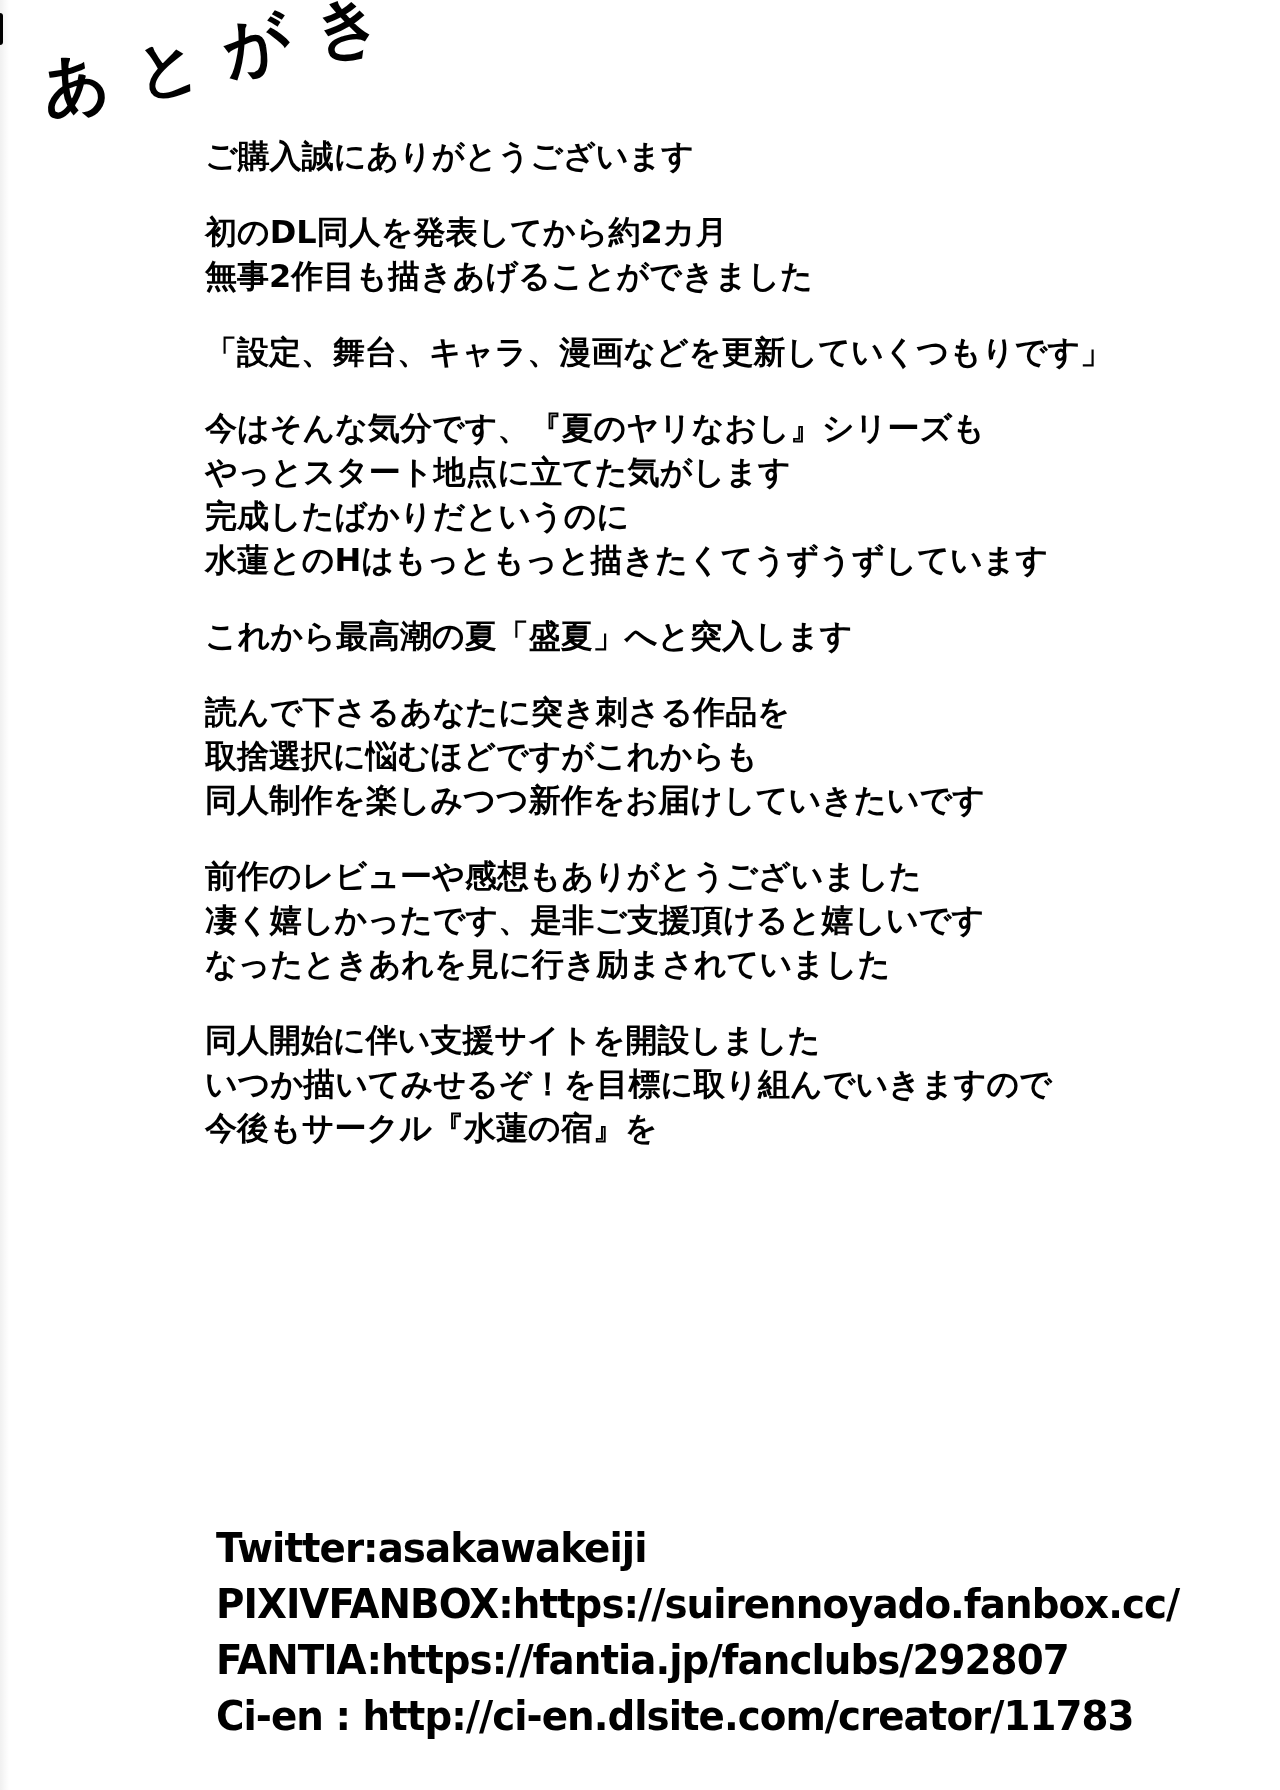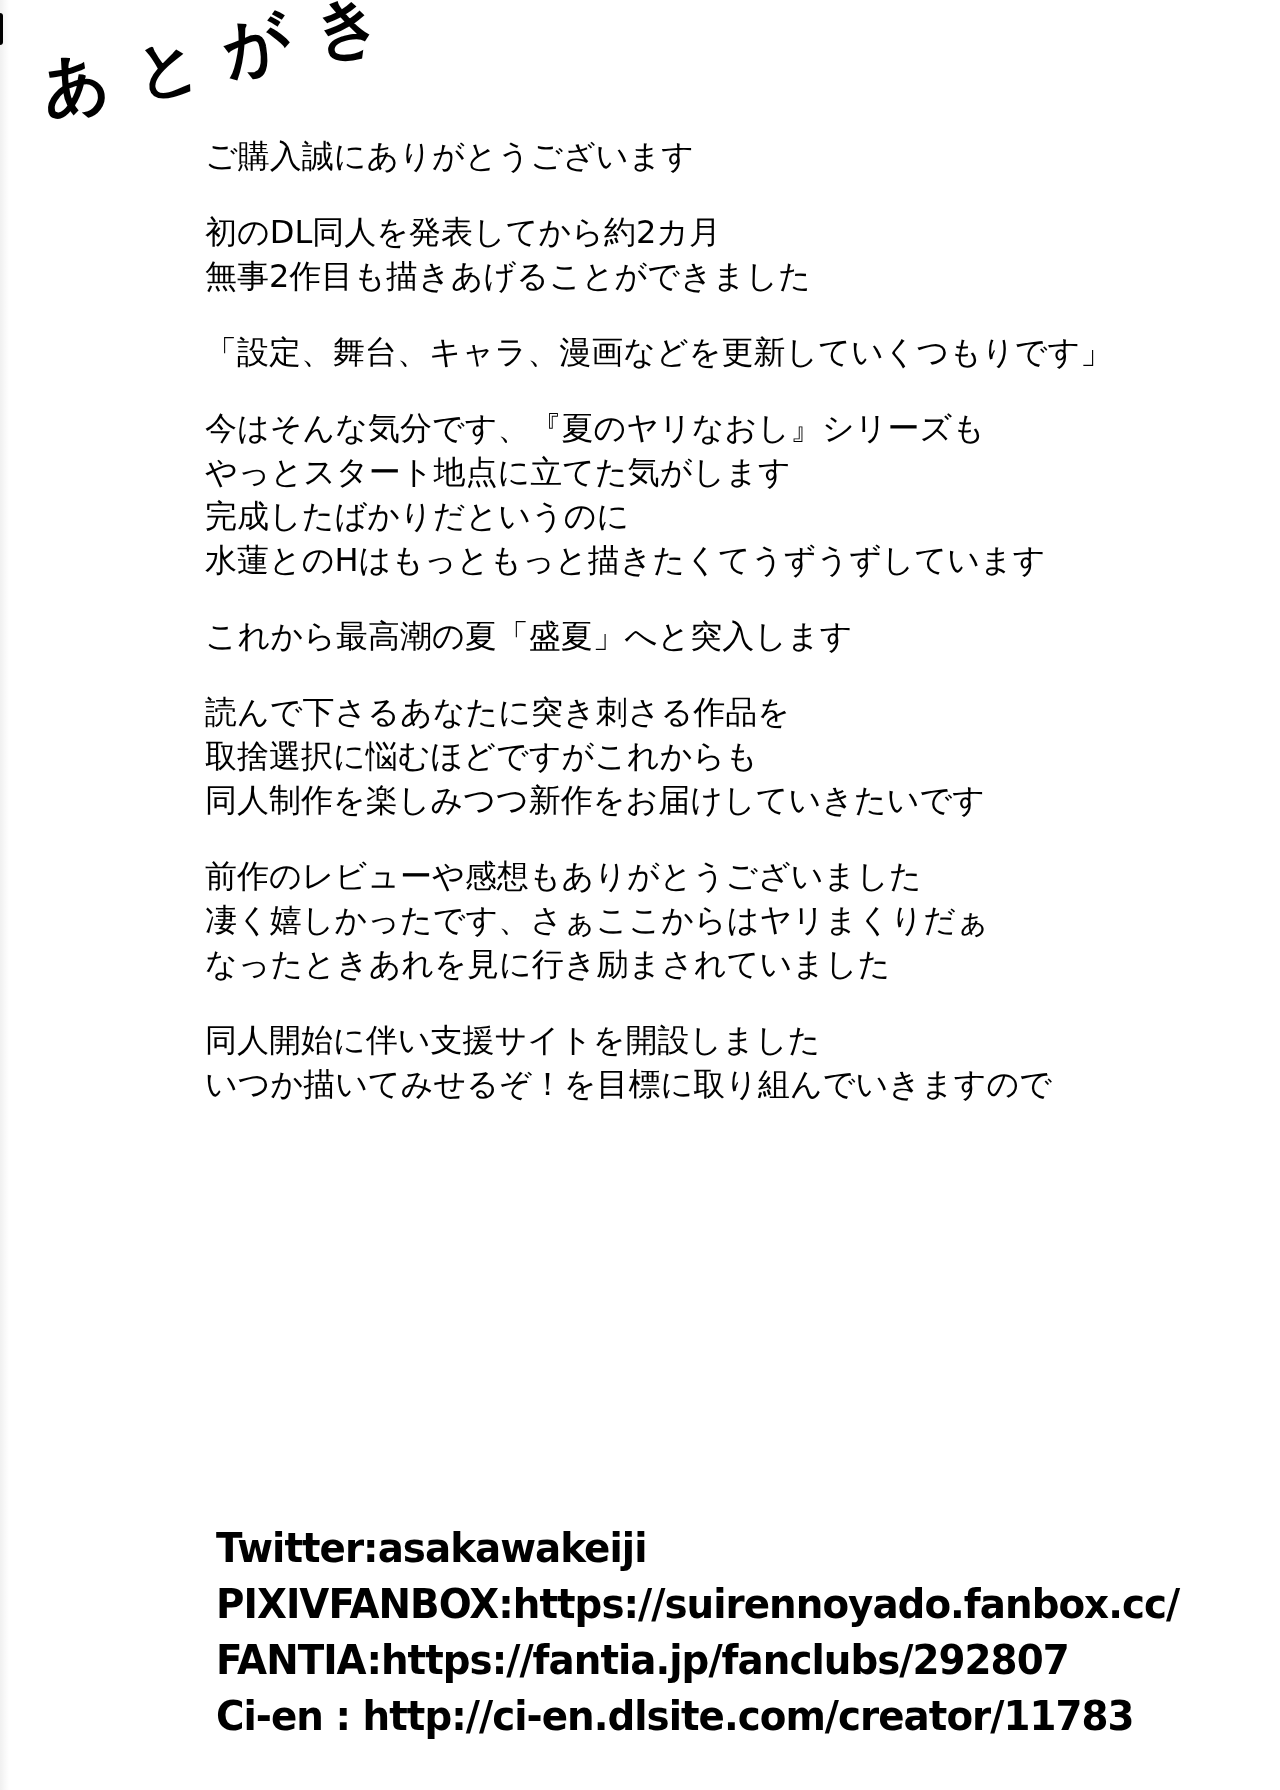"ご購入誠にありがとうございます" .line { font-weight: 400 -> 700 }
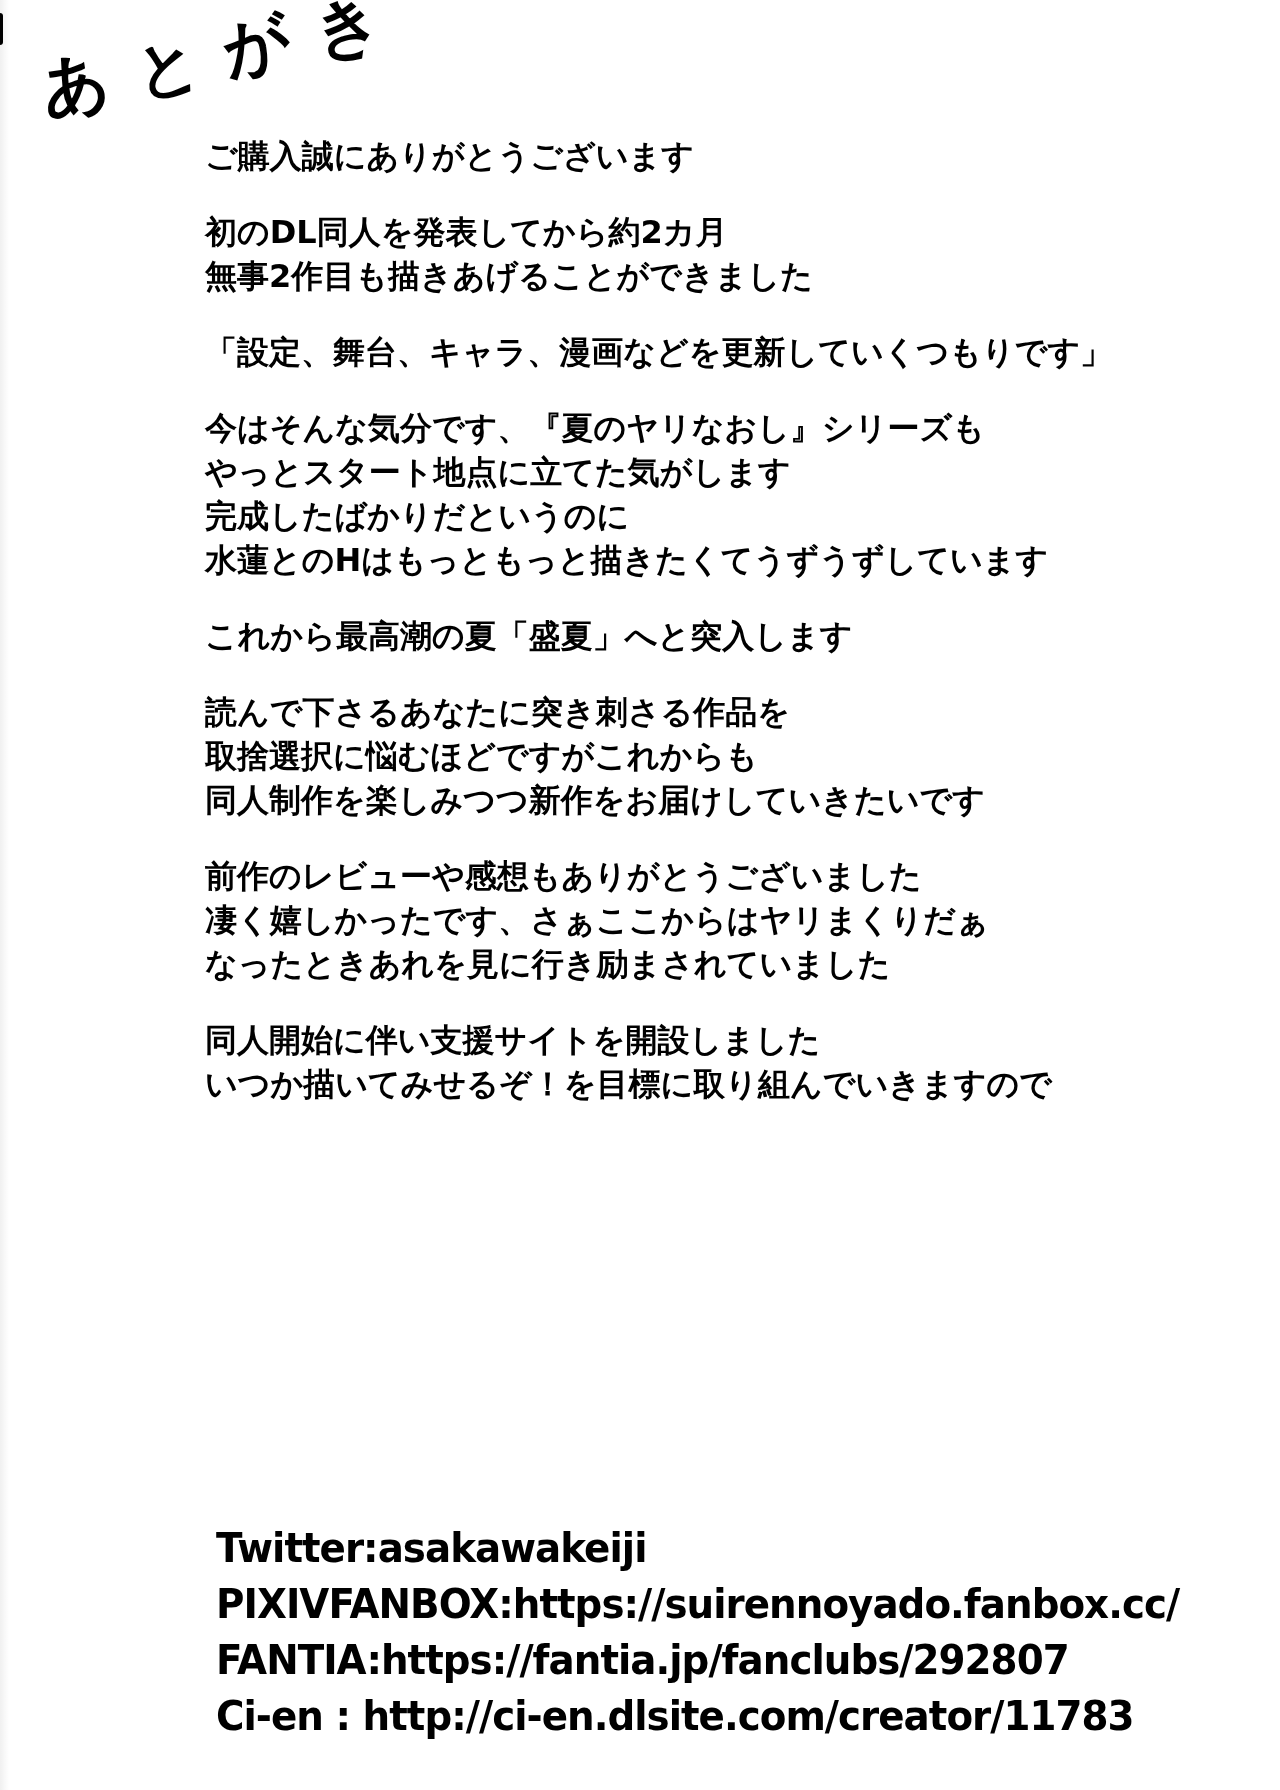"凄く嬉しかったです、さぁここからはヤリまくりだぁ" span.line { text: さぁここからはヤリまくりだぁ -> 是非ご支援頂けると嬉しいです }
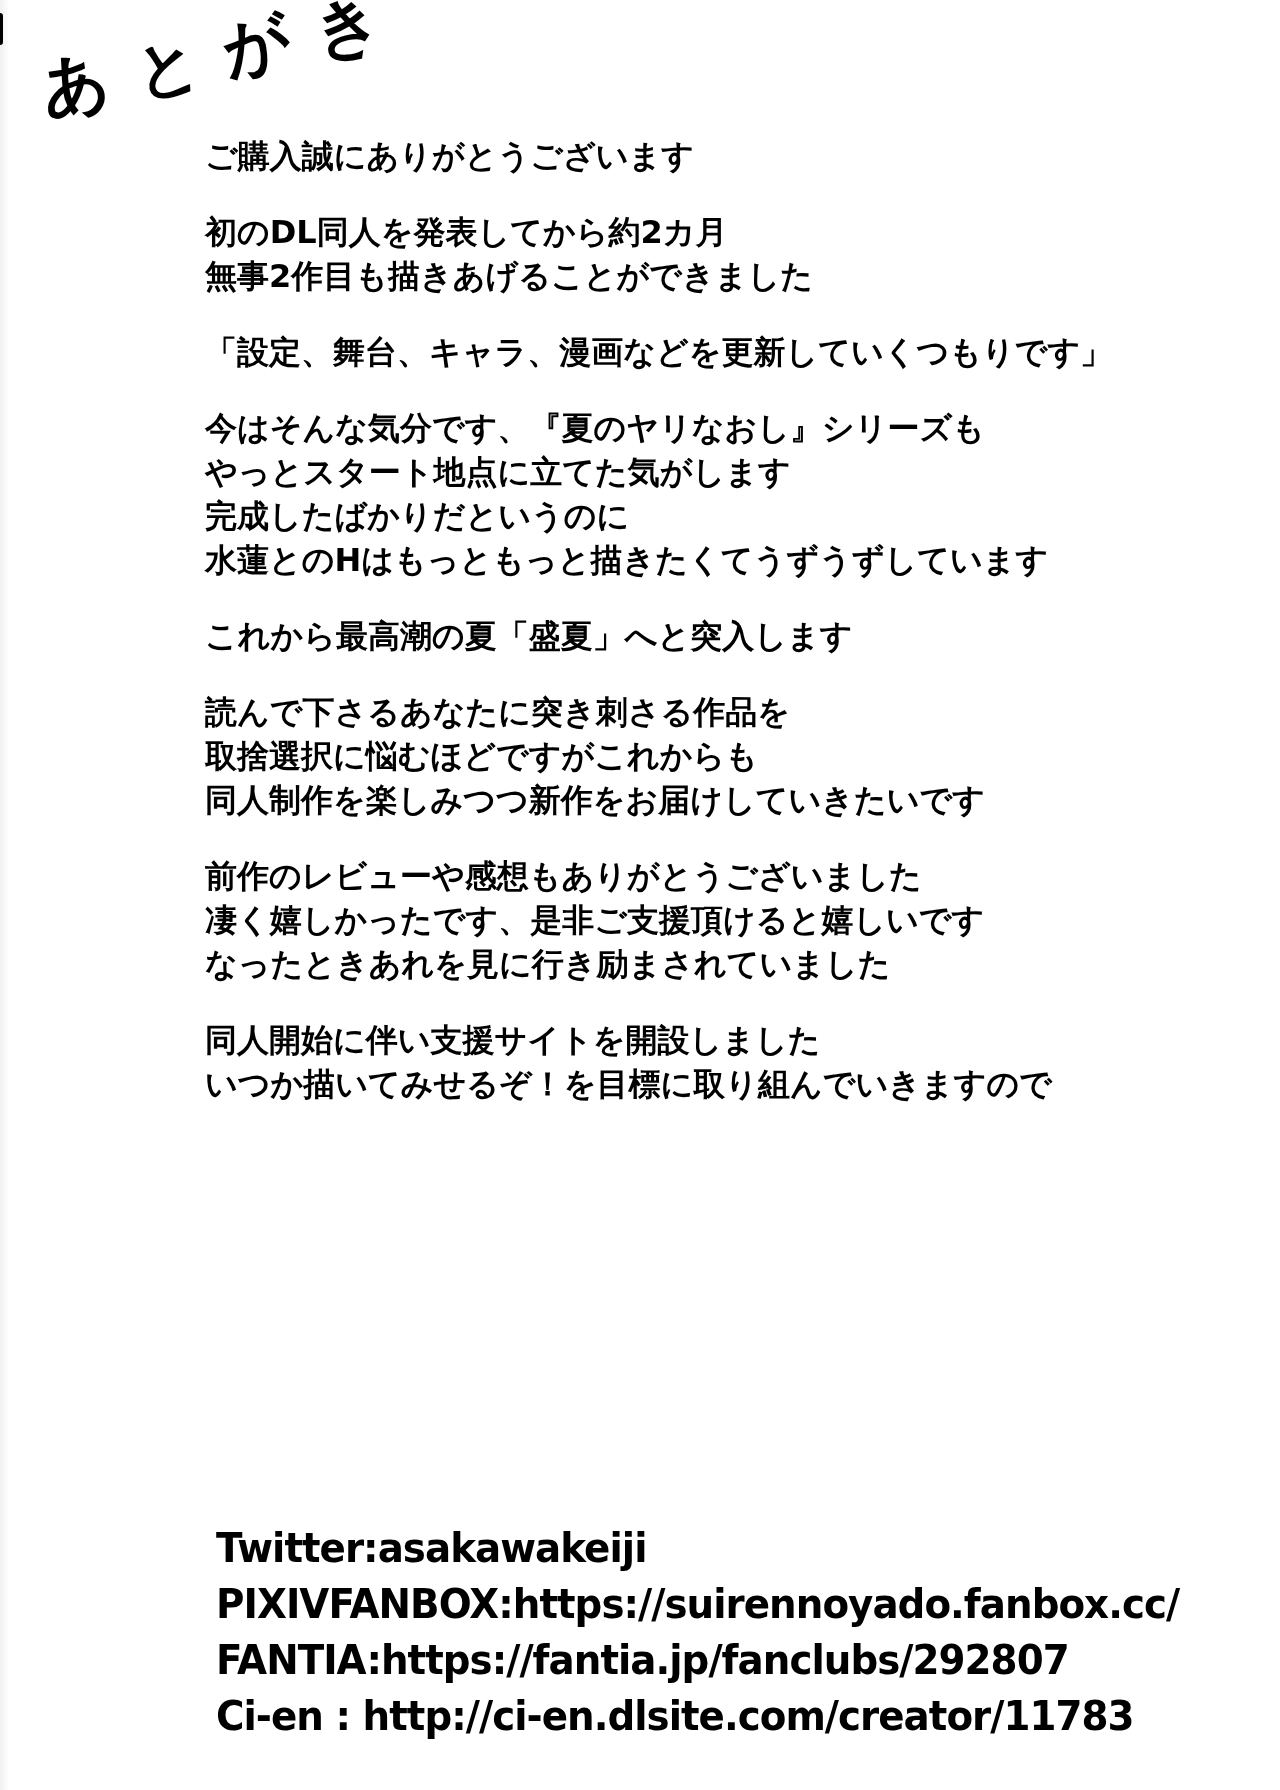"今後もサークル『水蓮の宿』を" span.line { html: none -> <span>今後もサークル『水蓮の宿』を</span> }
